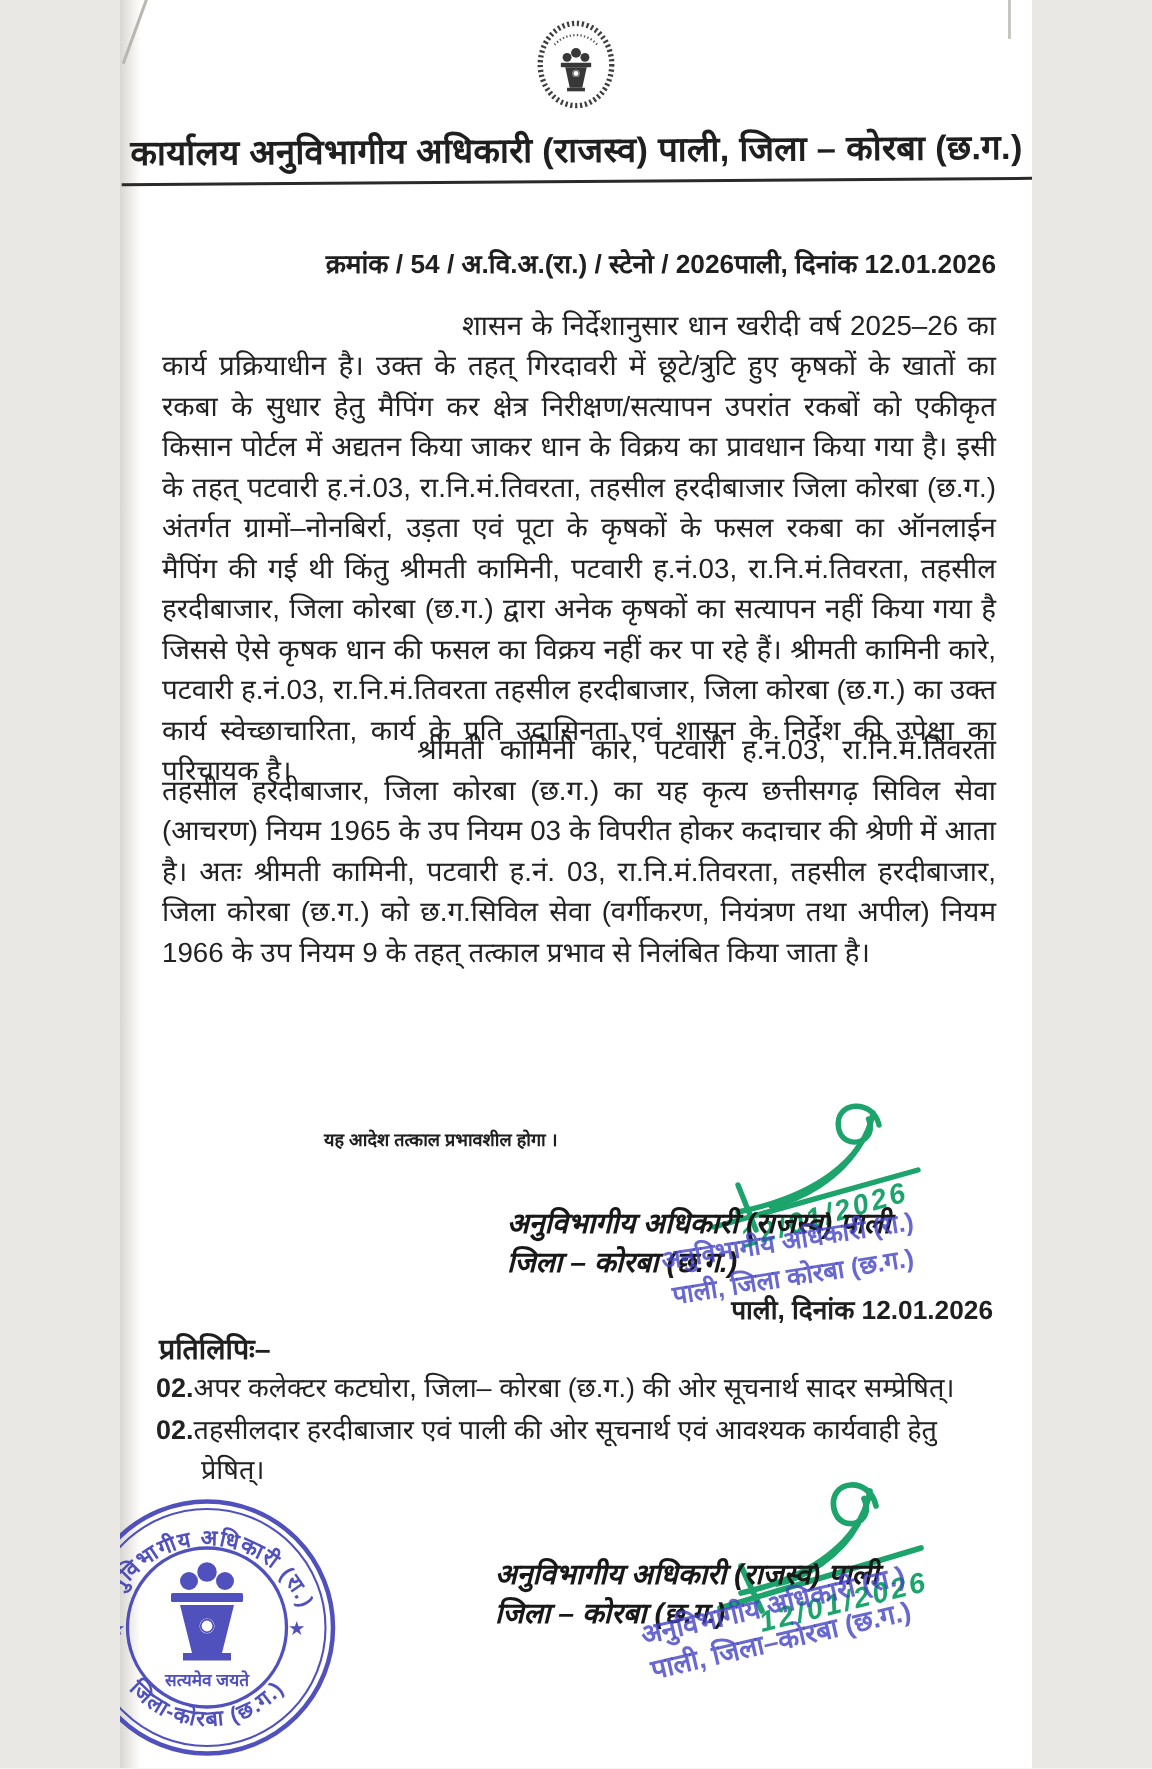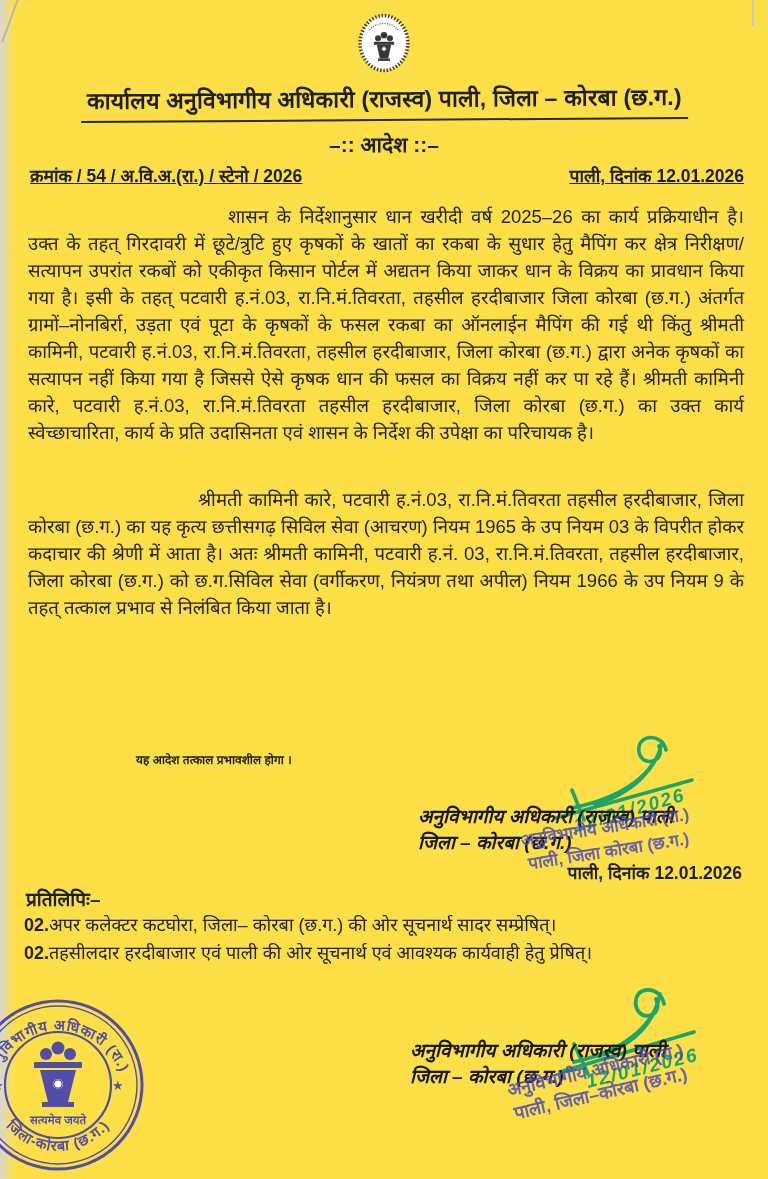"कार्यालय अनुविभागीय अधिकारी (राजस्व)" .sheet { background: #fde047 -> #ffffff; width: 768px -> 608px }
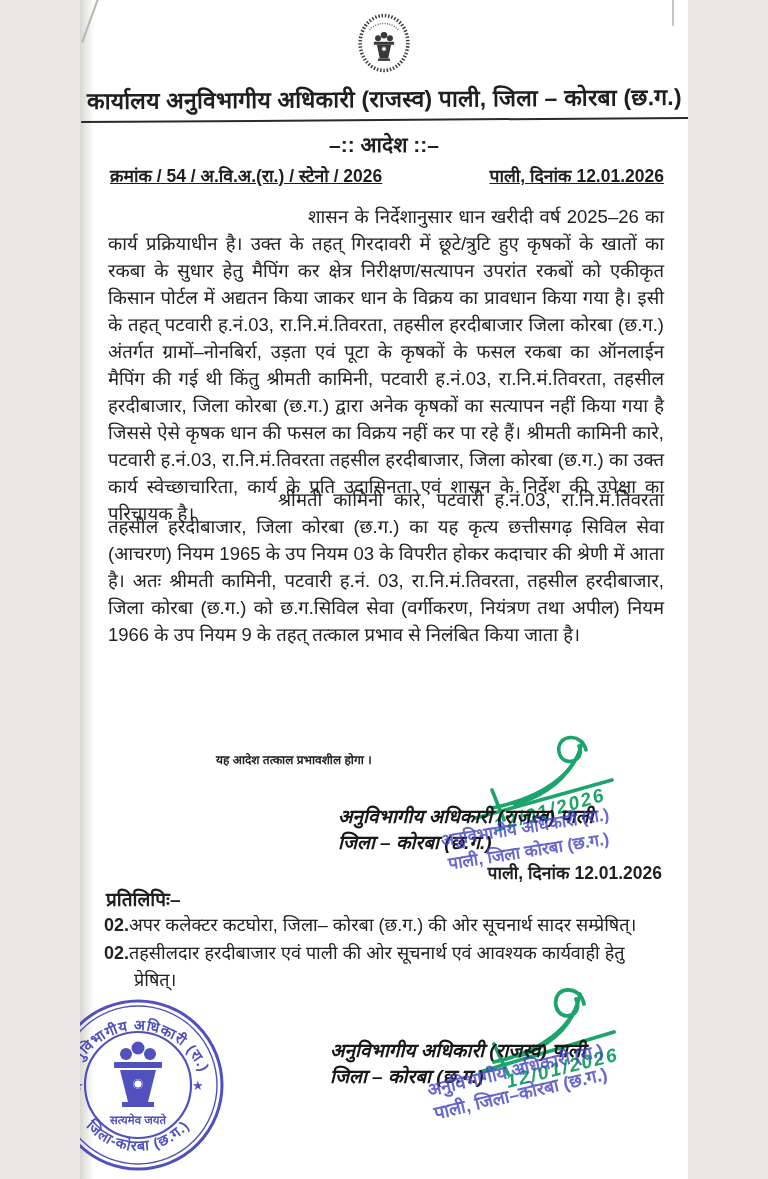"–:: आदेश ::–" div.order-heading { html: <div>–:: आदेश ::–</div> -> none }
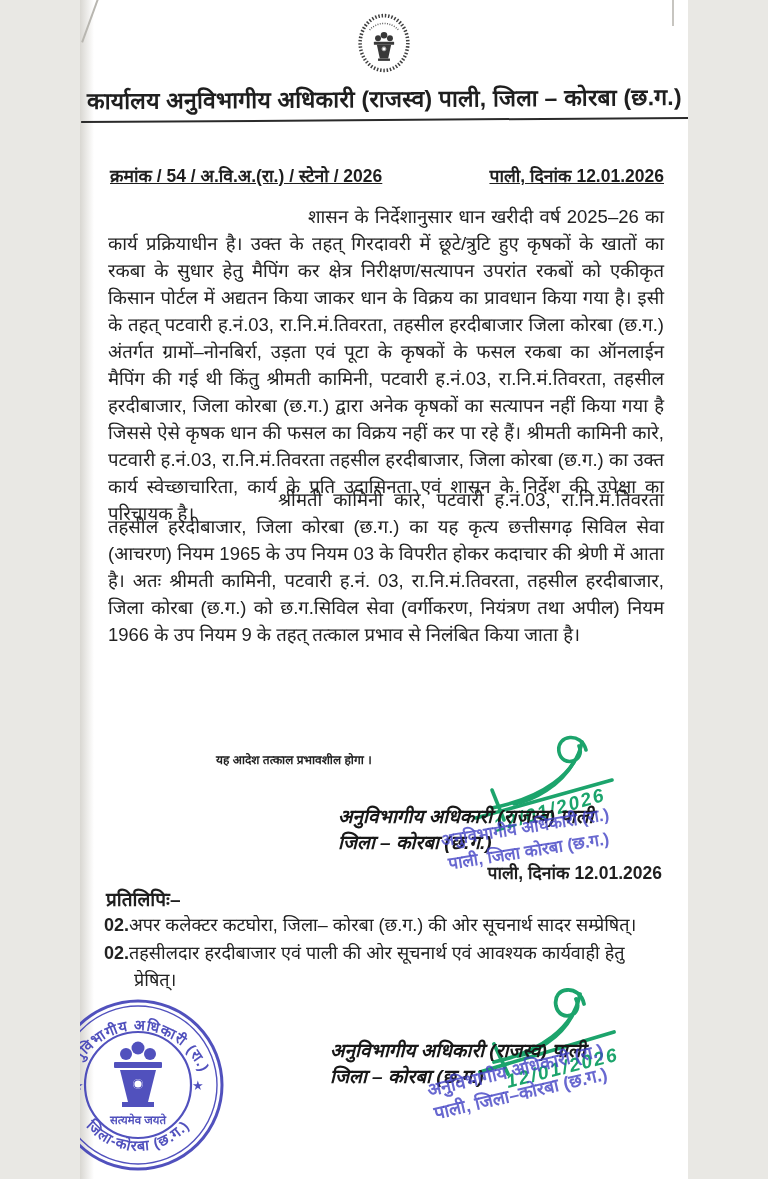"क्रमांक / 54 / अ.वि.अ.(रा.)" .ref-row { justify-content: space-between -> flex-end; text-decoration: underline -> none }
